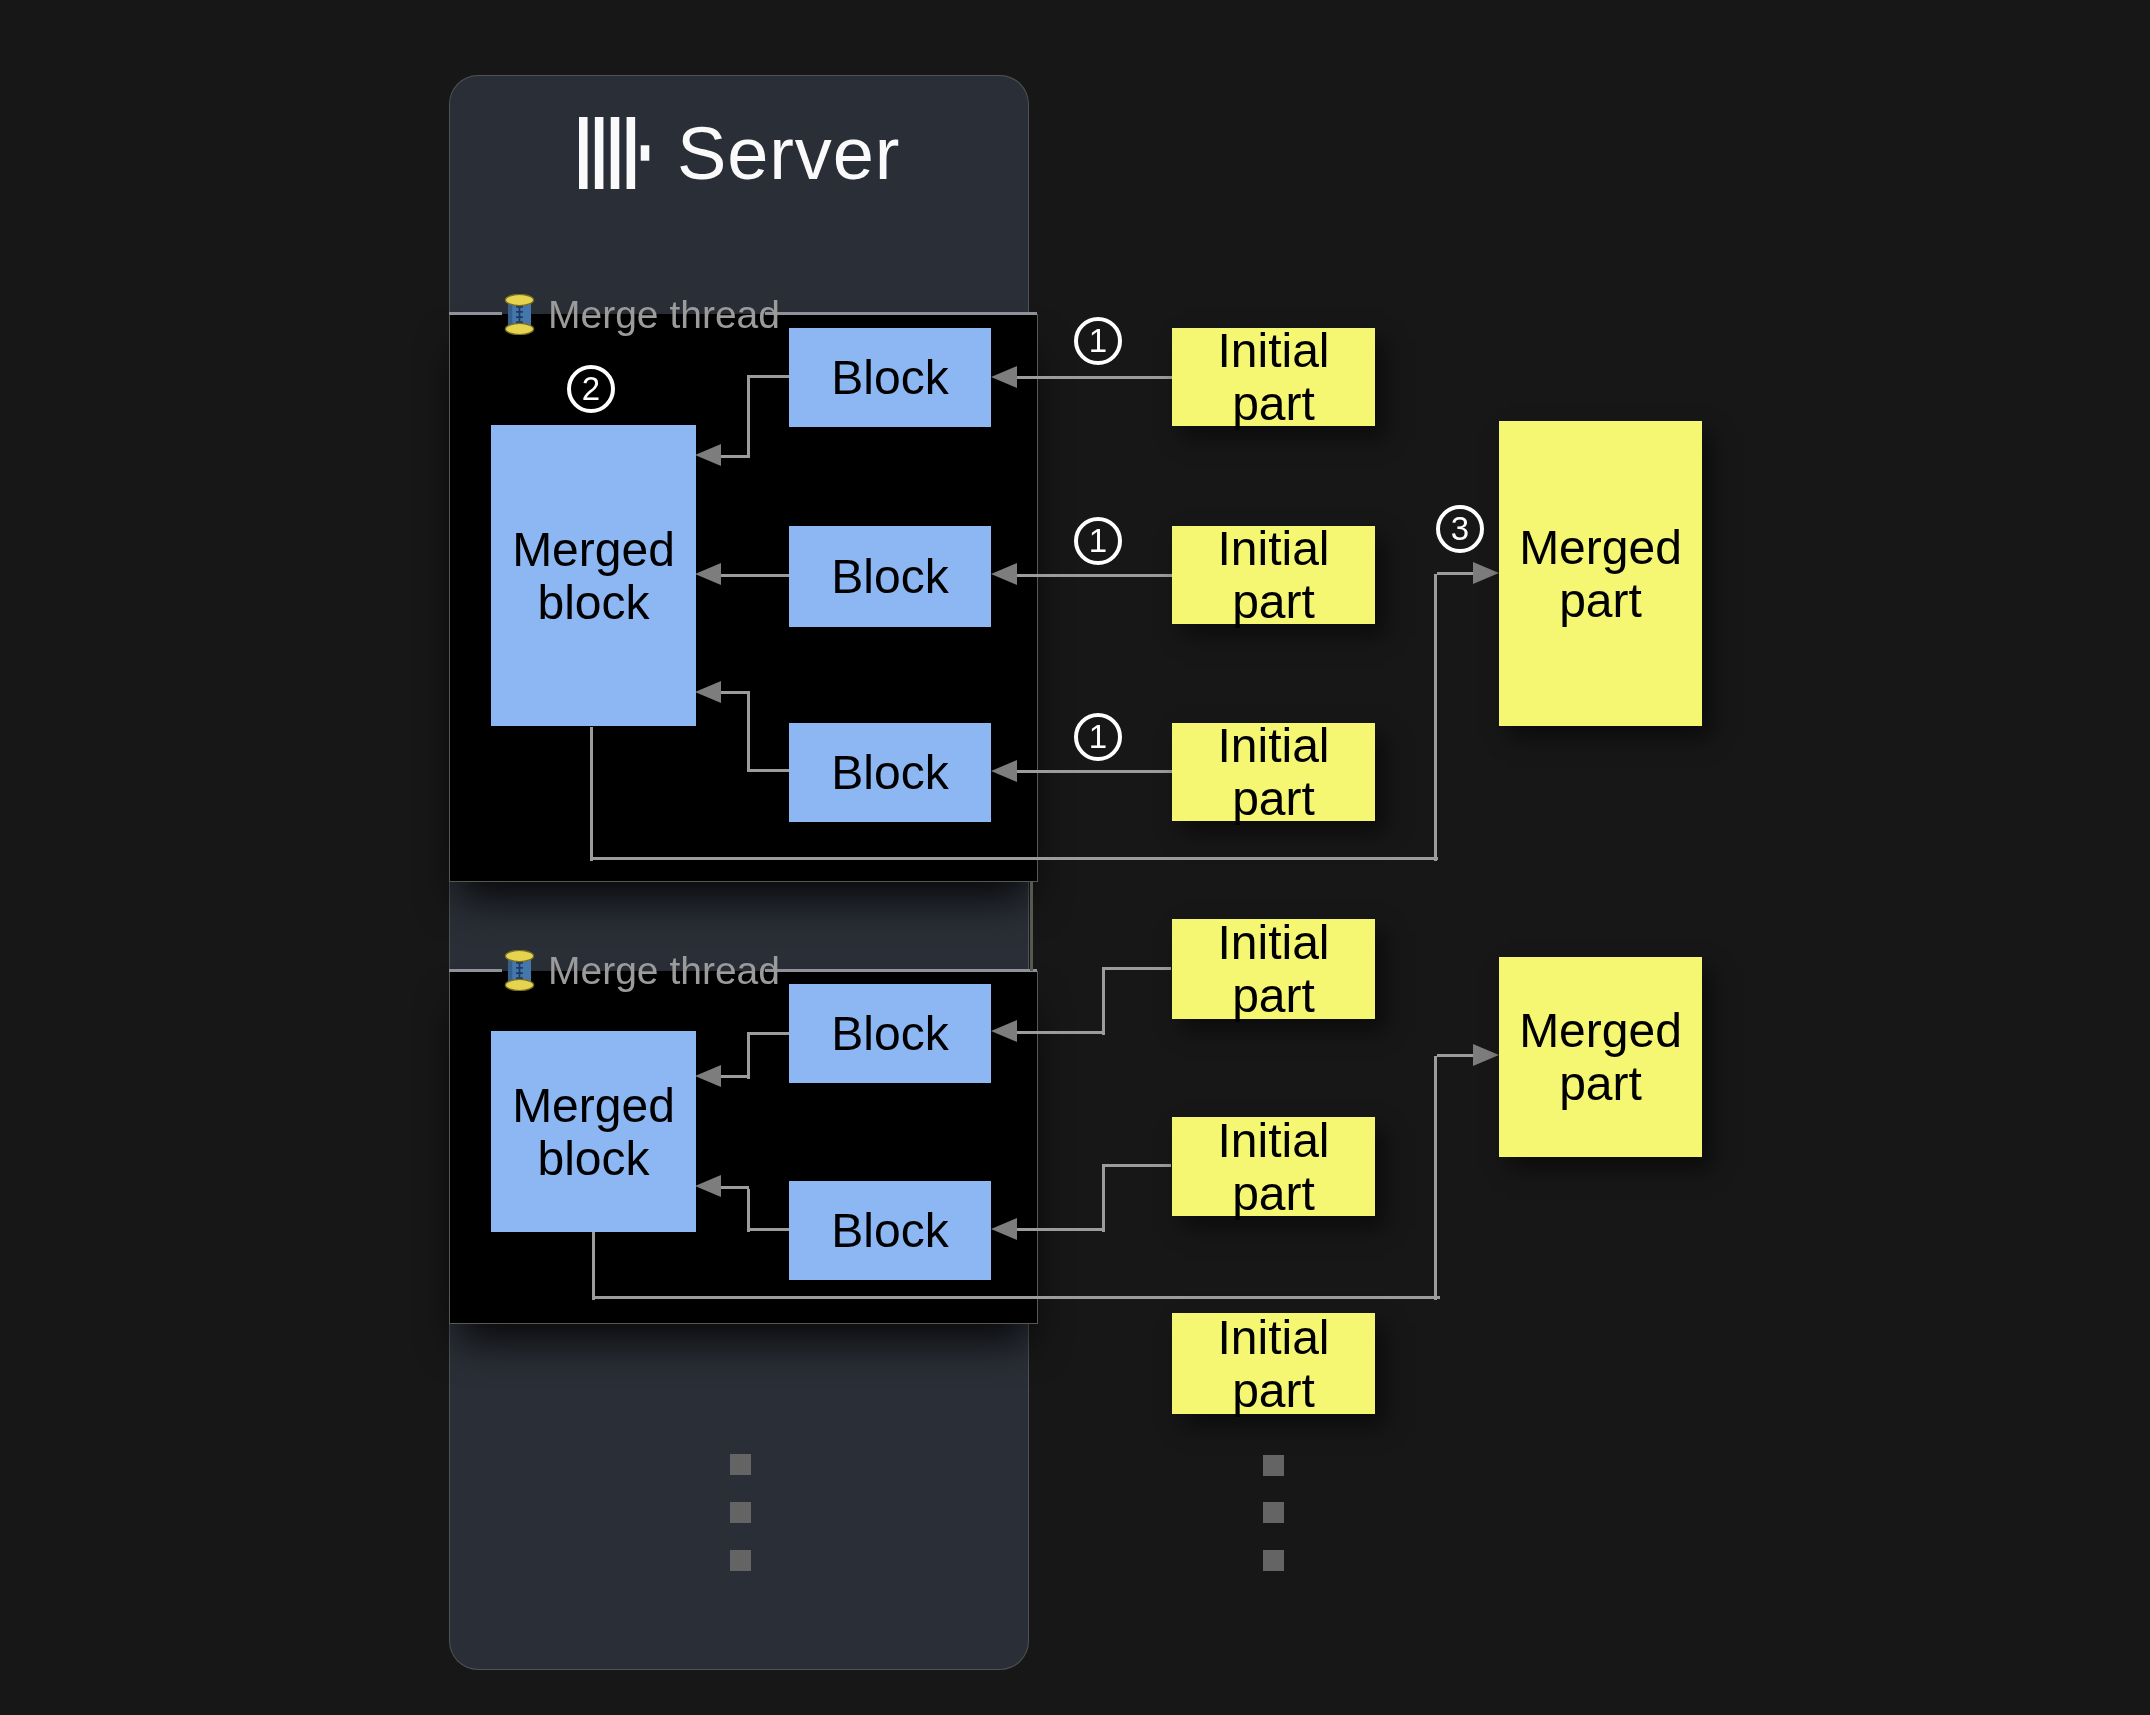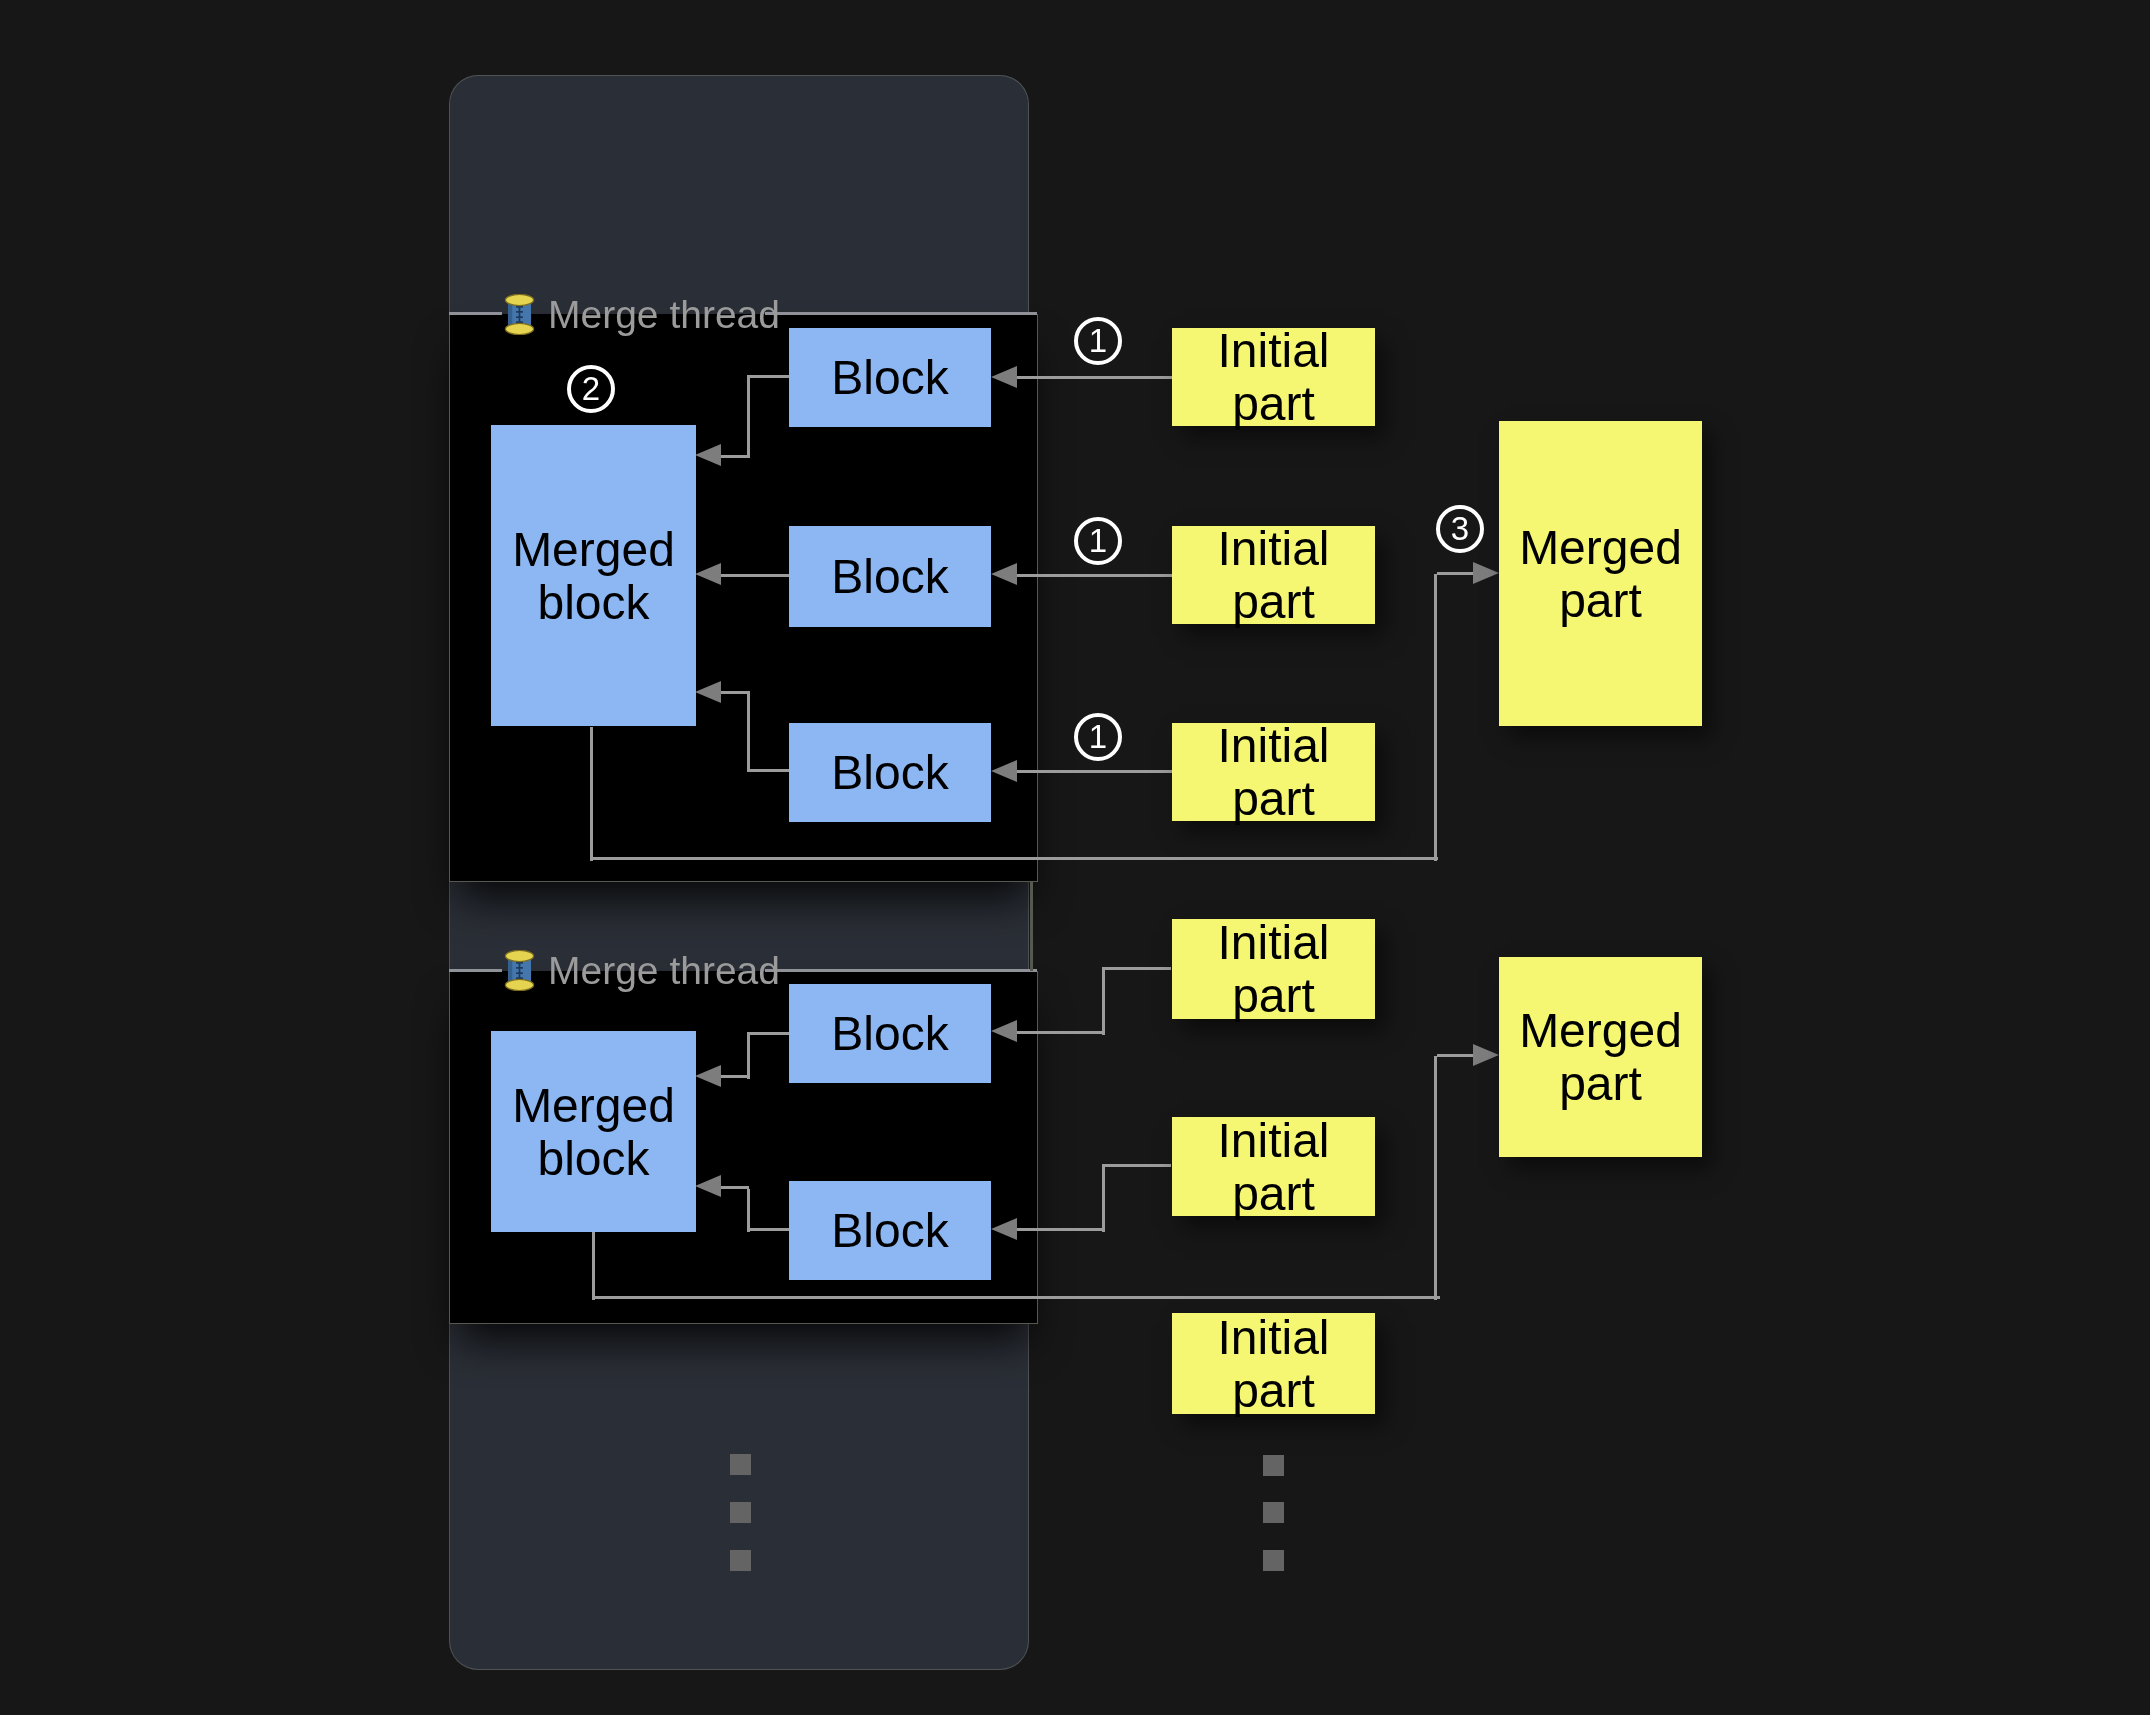"Server" div.abs { html: none -> <div> <svg> <rect></rect> <rect></rect> <rect></rect> <rect></rect> <rect></rect> </svg> <div>Server</div> </div> }
